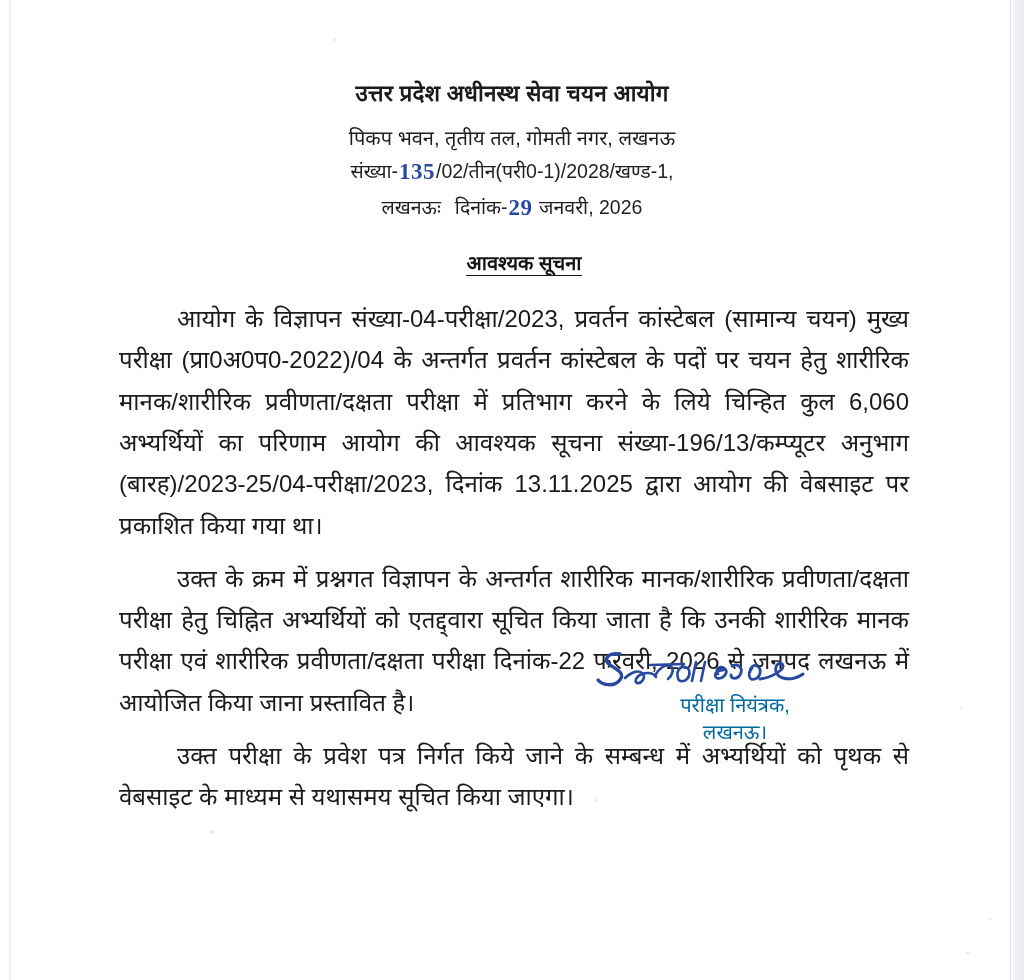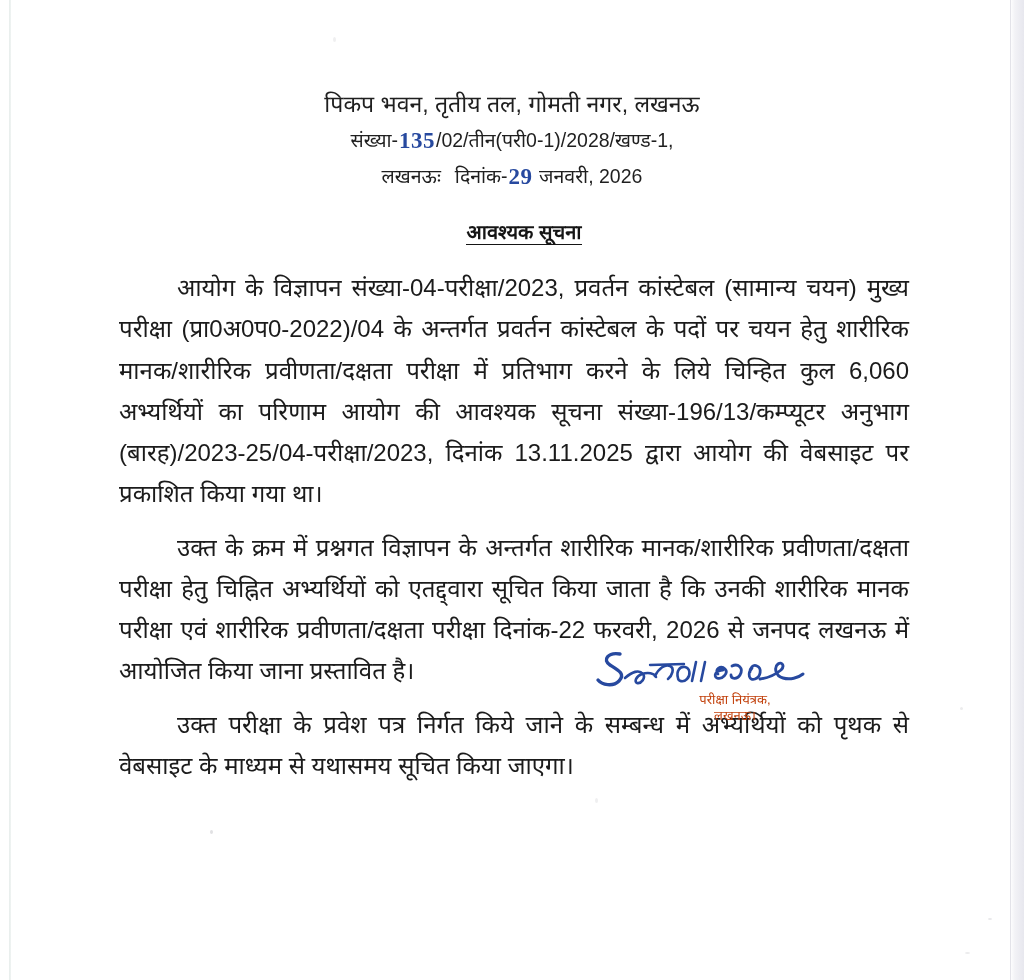"उत्तर प्रदेश अधीनस्थ सेवा चयन" div.org-title { html: none -> <div>उत्तर प्रदेश अधीनस्थ सेवा चयन आयोग</div> }
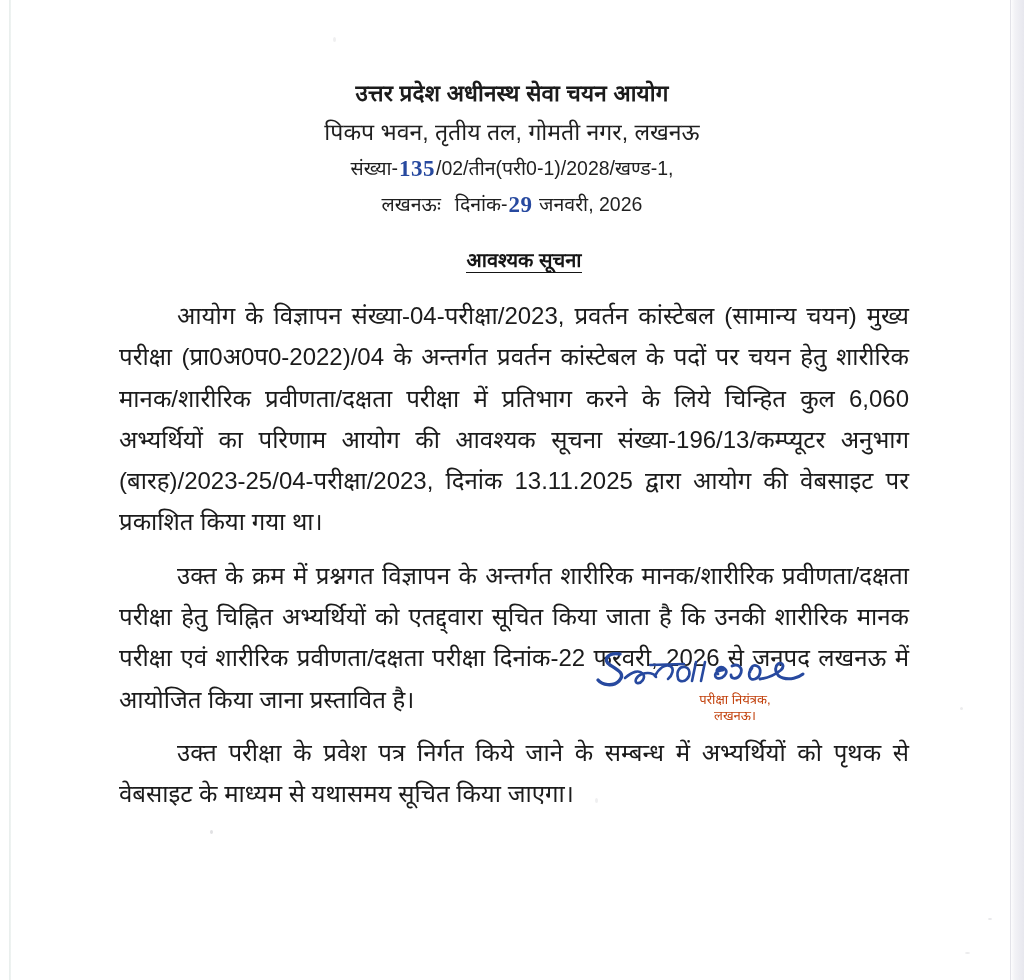"पिकप भवन, तृतीय तल, गोमती" .org-address { font-size: 23px -> 20px; margin-top: 10px -> 17px }
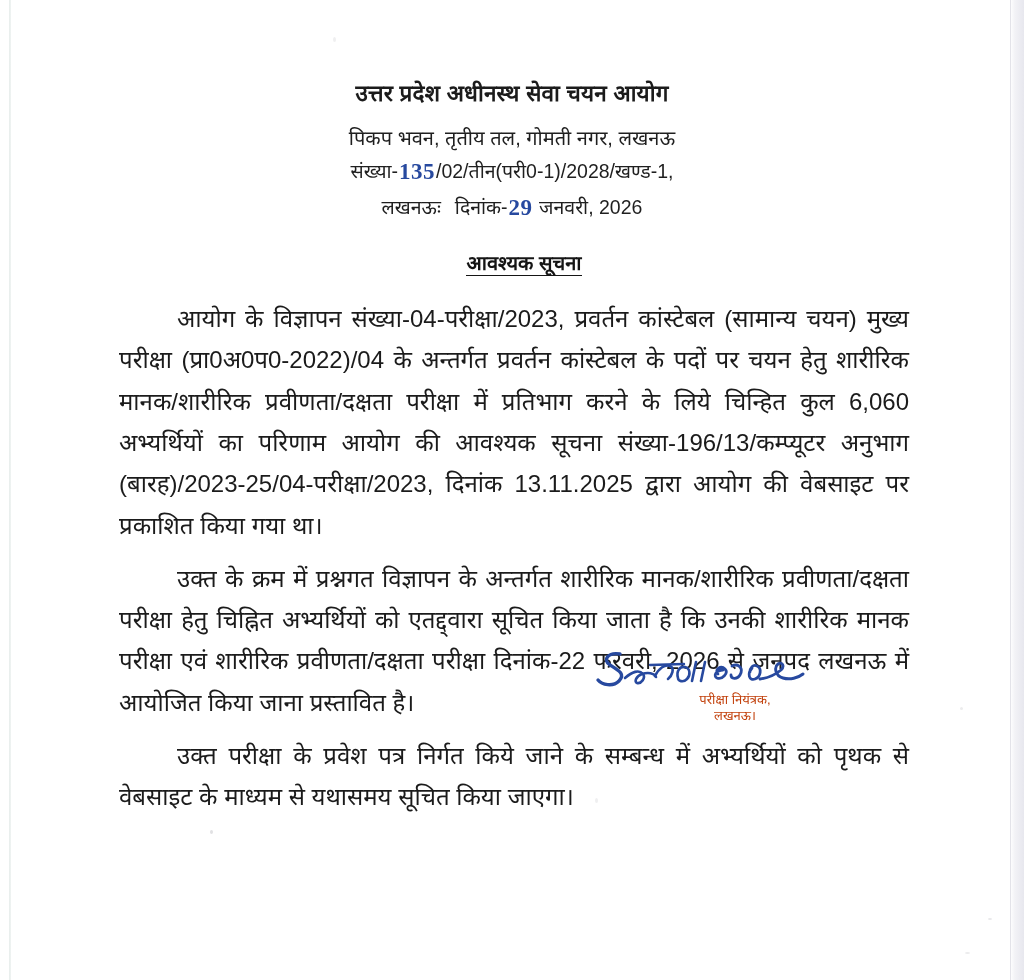"परीक्षा नियंत्रक," .sign-line { color: #c2410c -> #0369a1; font-size: 13px -> 20px }
